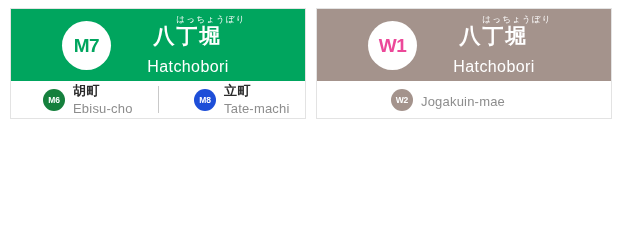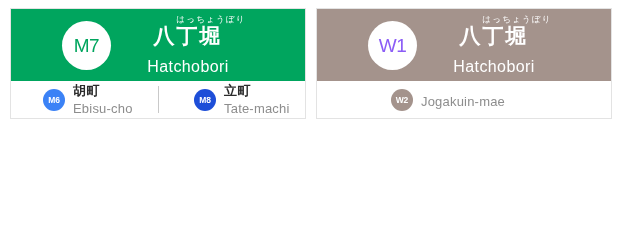"M7" .line-badge span { font-weight: normal -> bold }
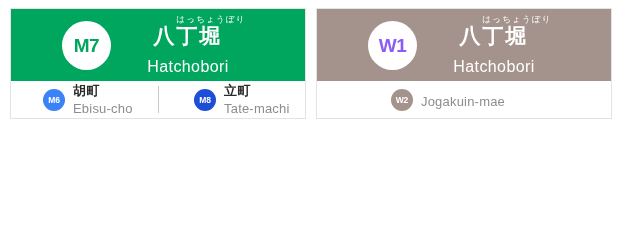"W1" span { color: #8b5cf6 -> #ec4899 }
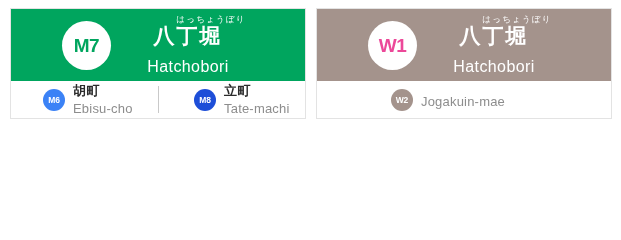"M6" div.adj-badge { background: #3b82f6 -> #15803d }
